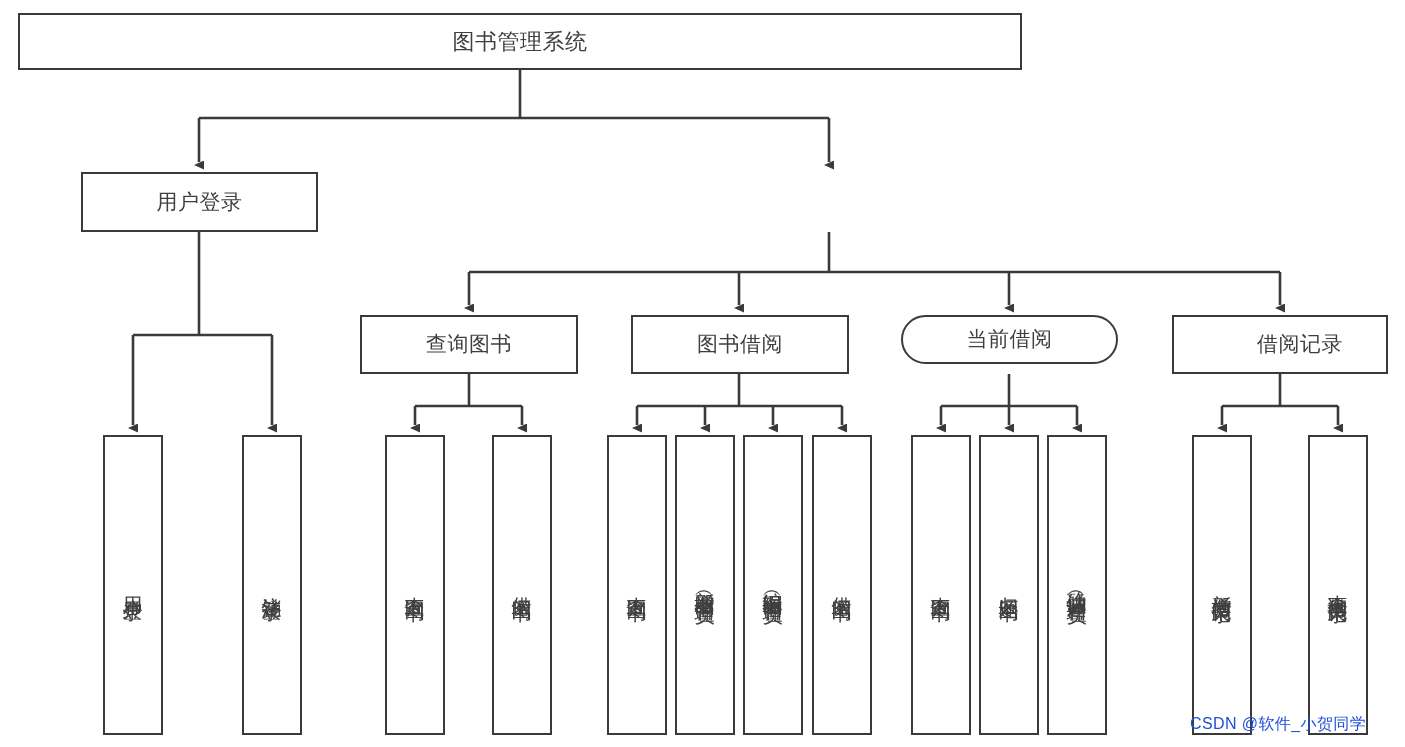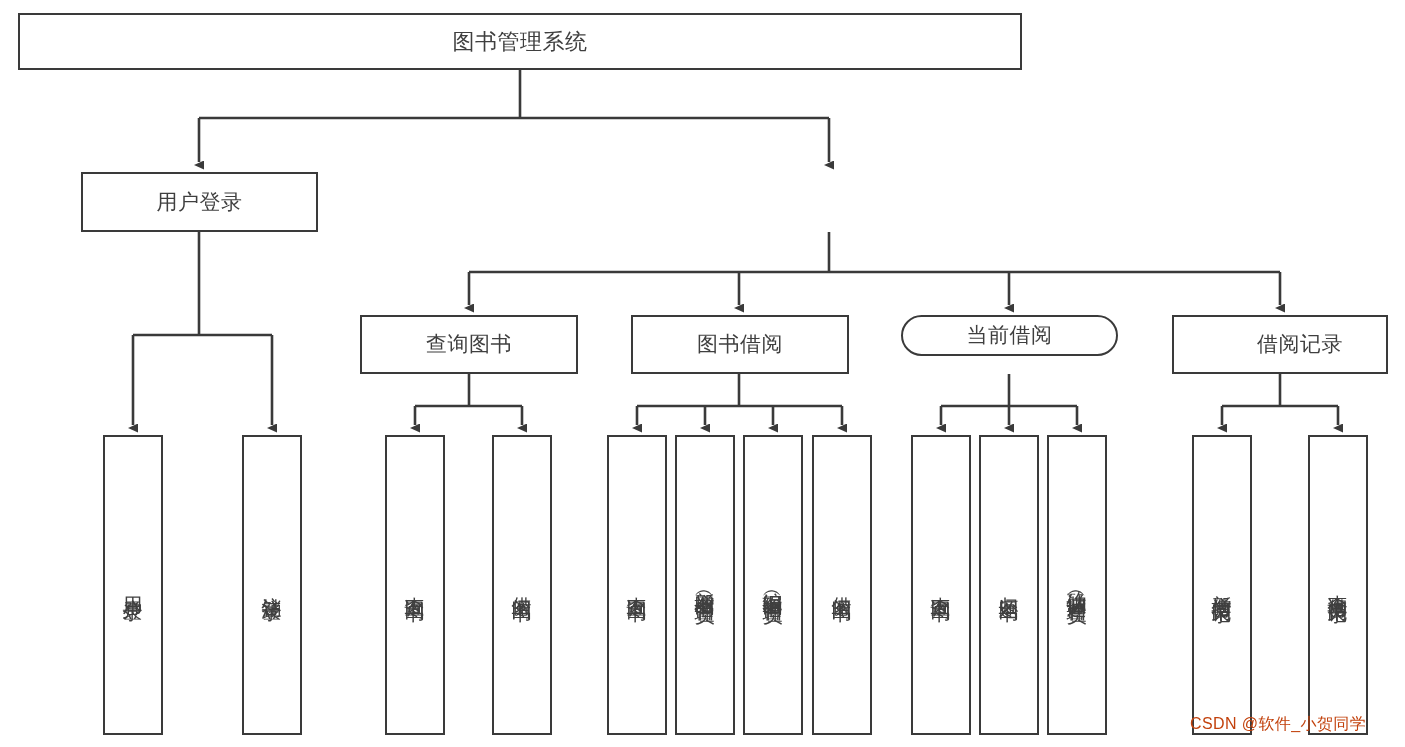"当前借阅" div.node { height: 41px -> 49px }
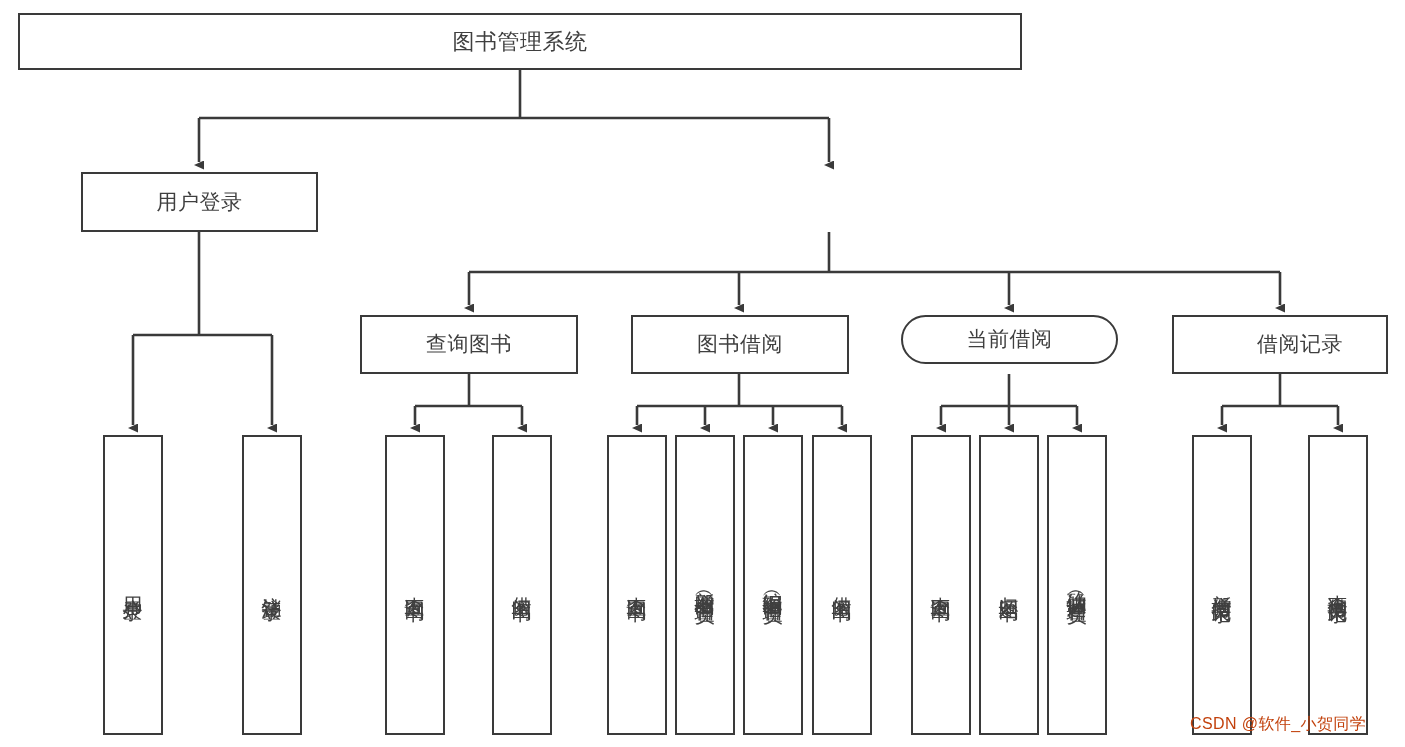"CSDN @软件_小贺同学" .watermark { color: #c2410c -> #1d4ed8 }
